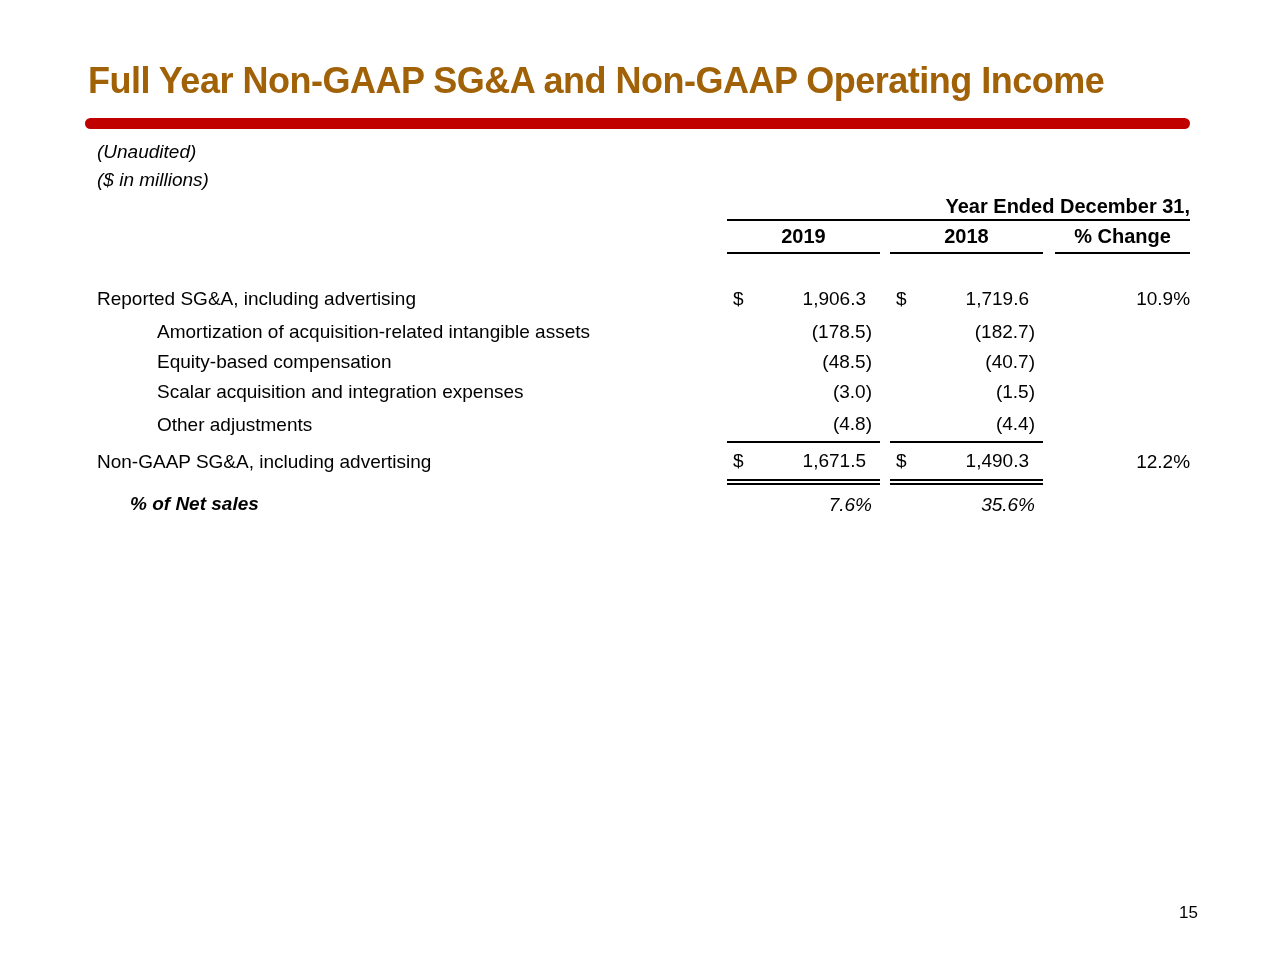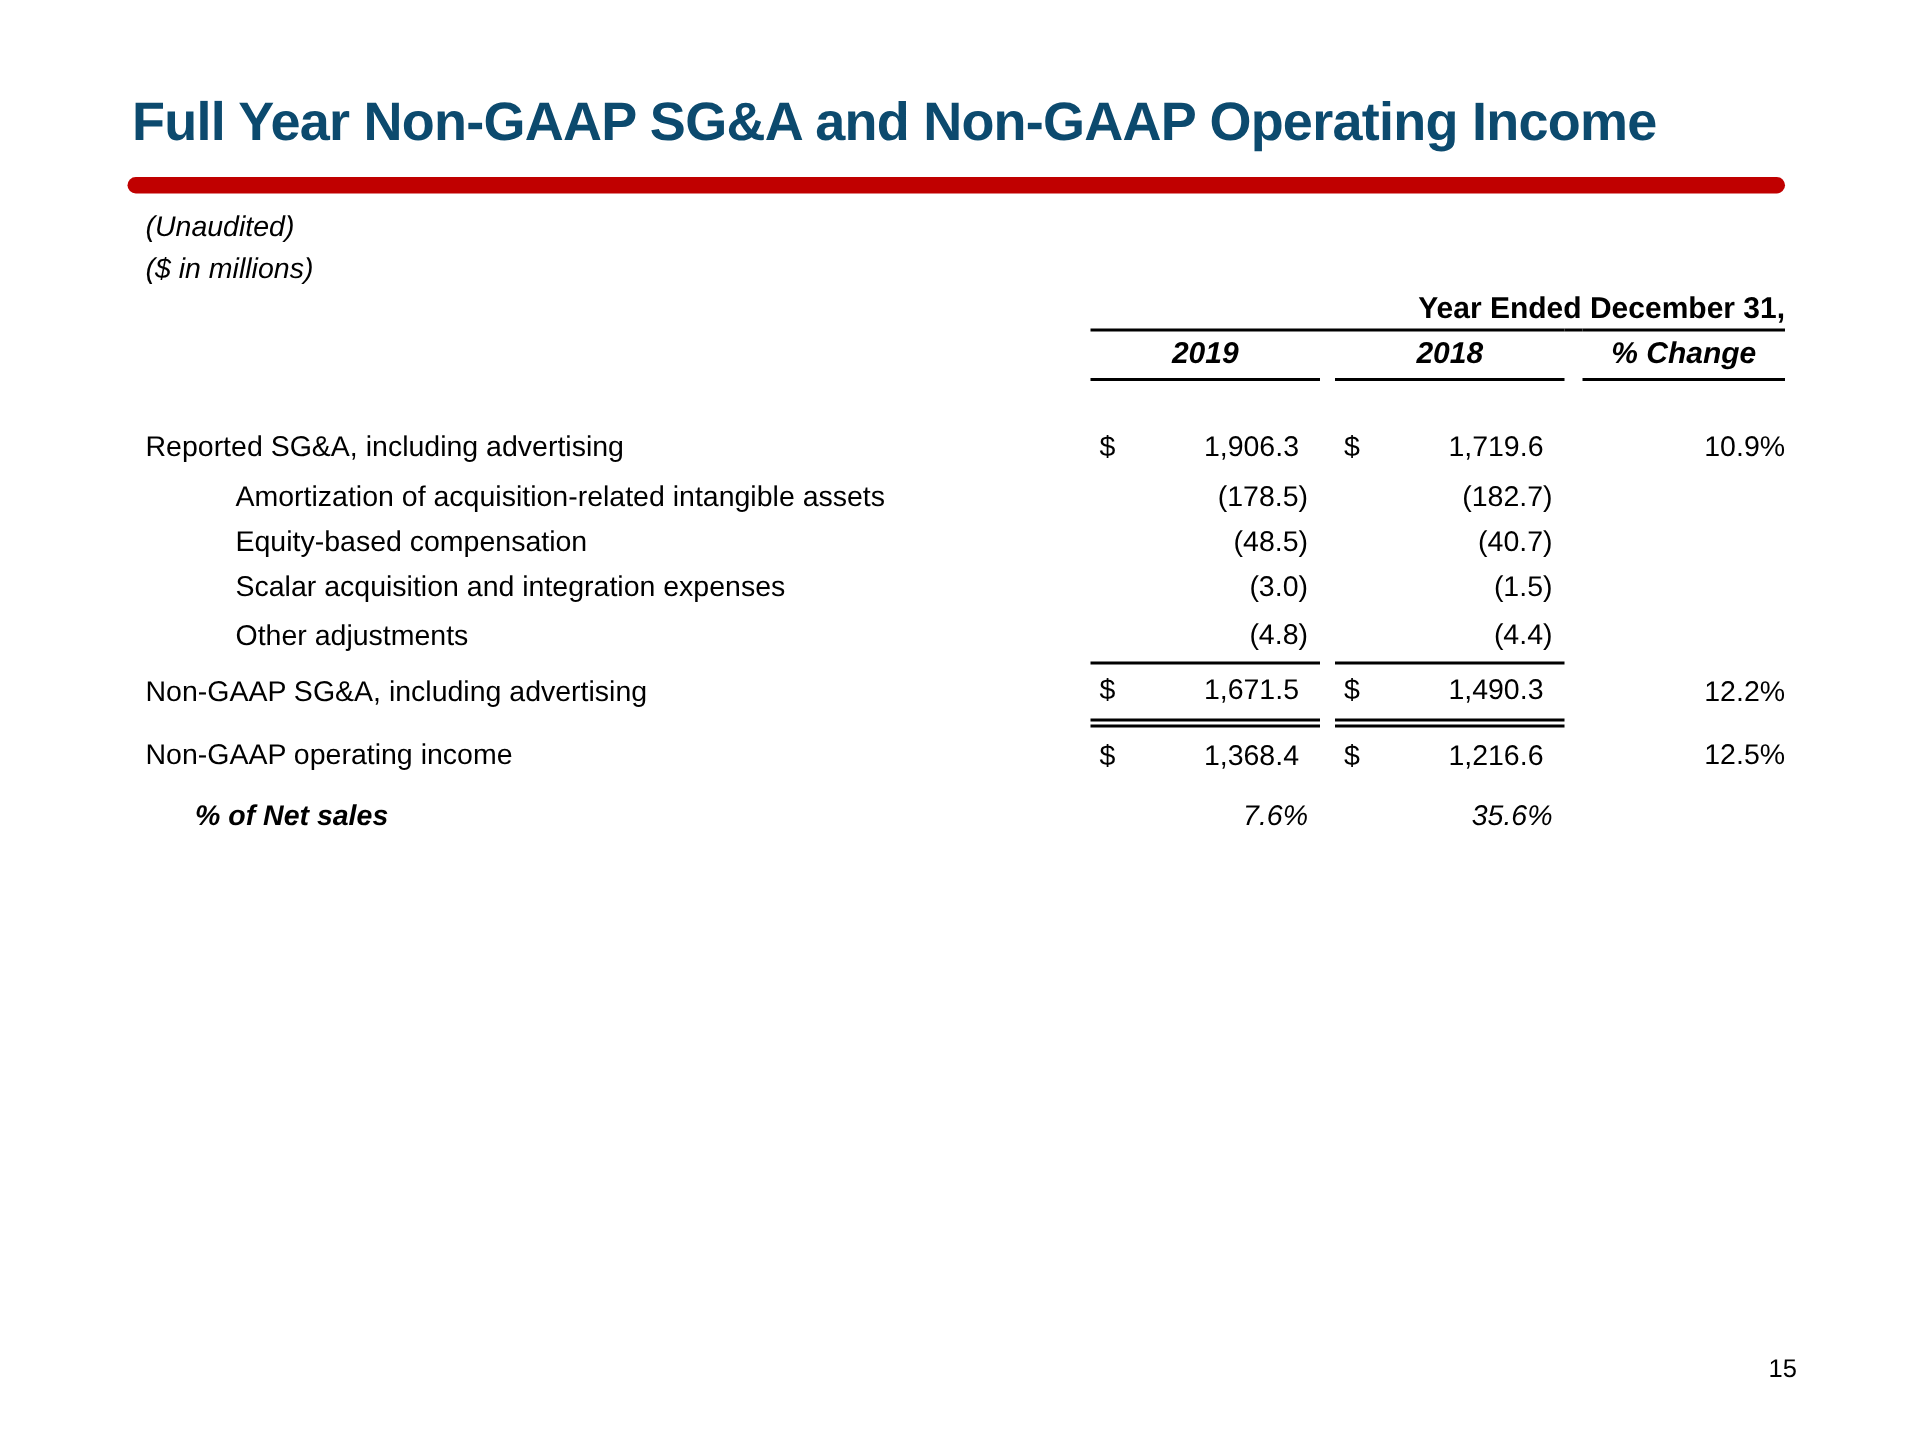"Full Year Non-GAAP SG&A and" div.title { color: #0c4a6e -> #a16207 }
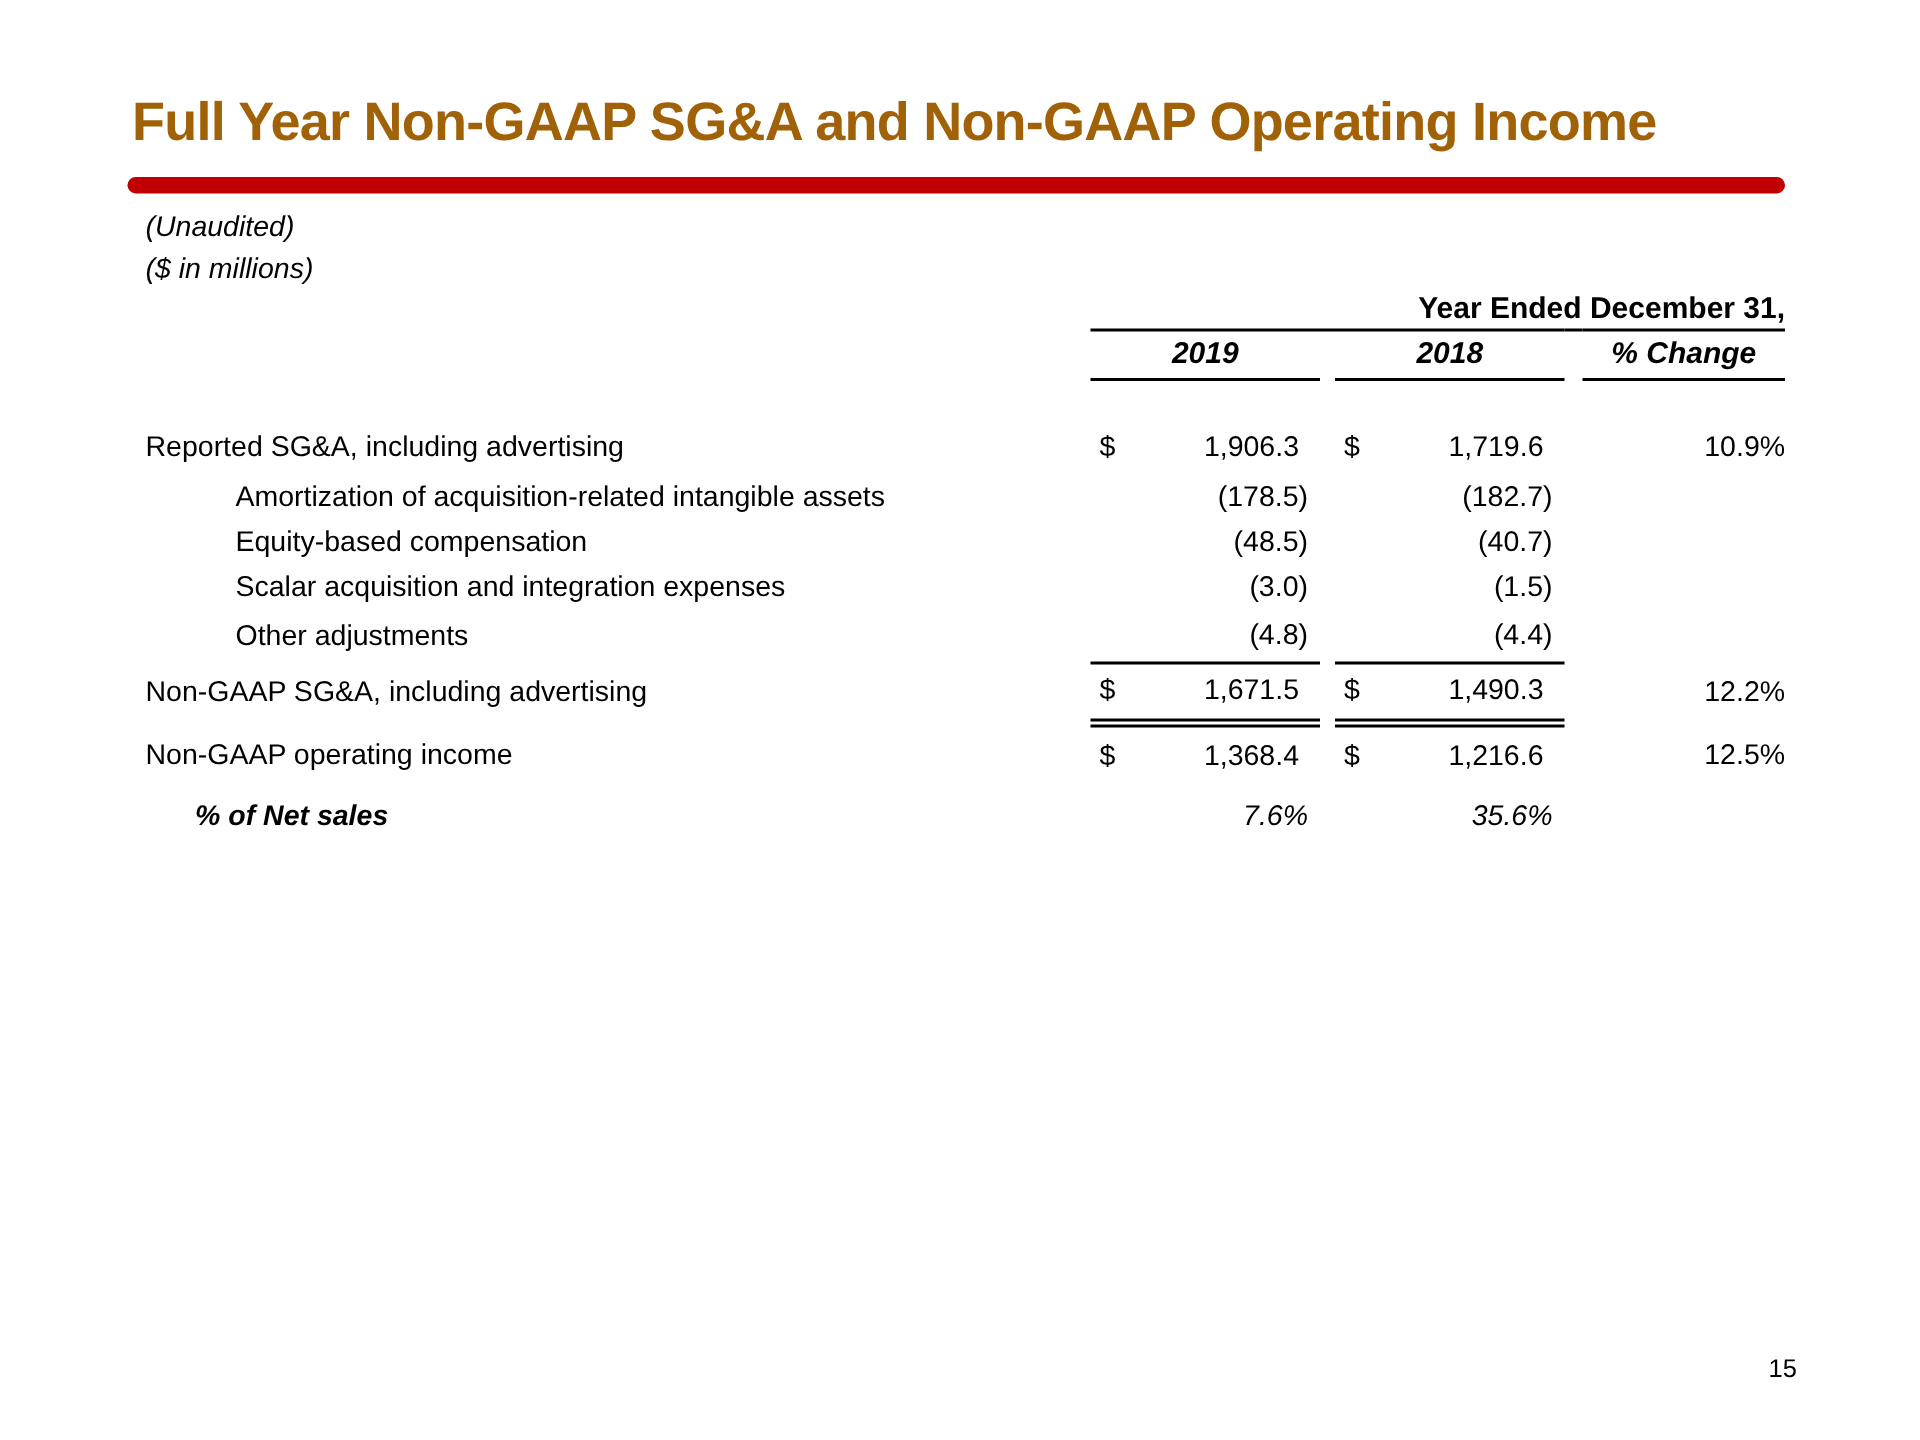"2019" .r-colheads td { font-style: italic -> none }
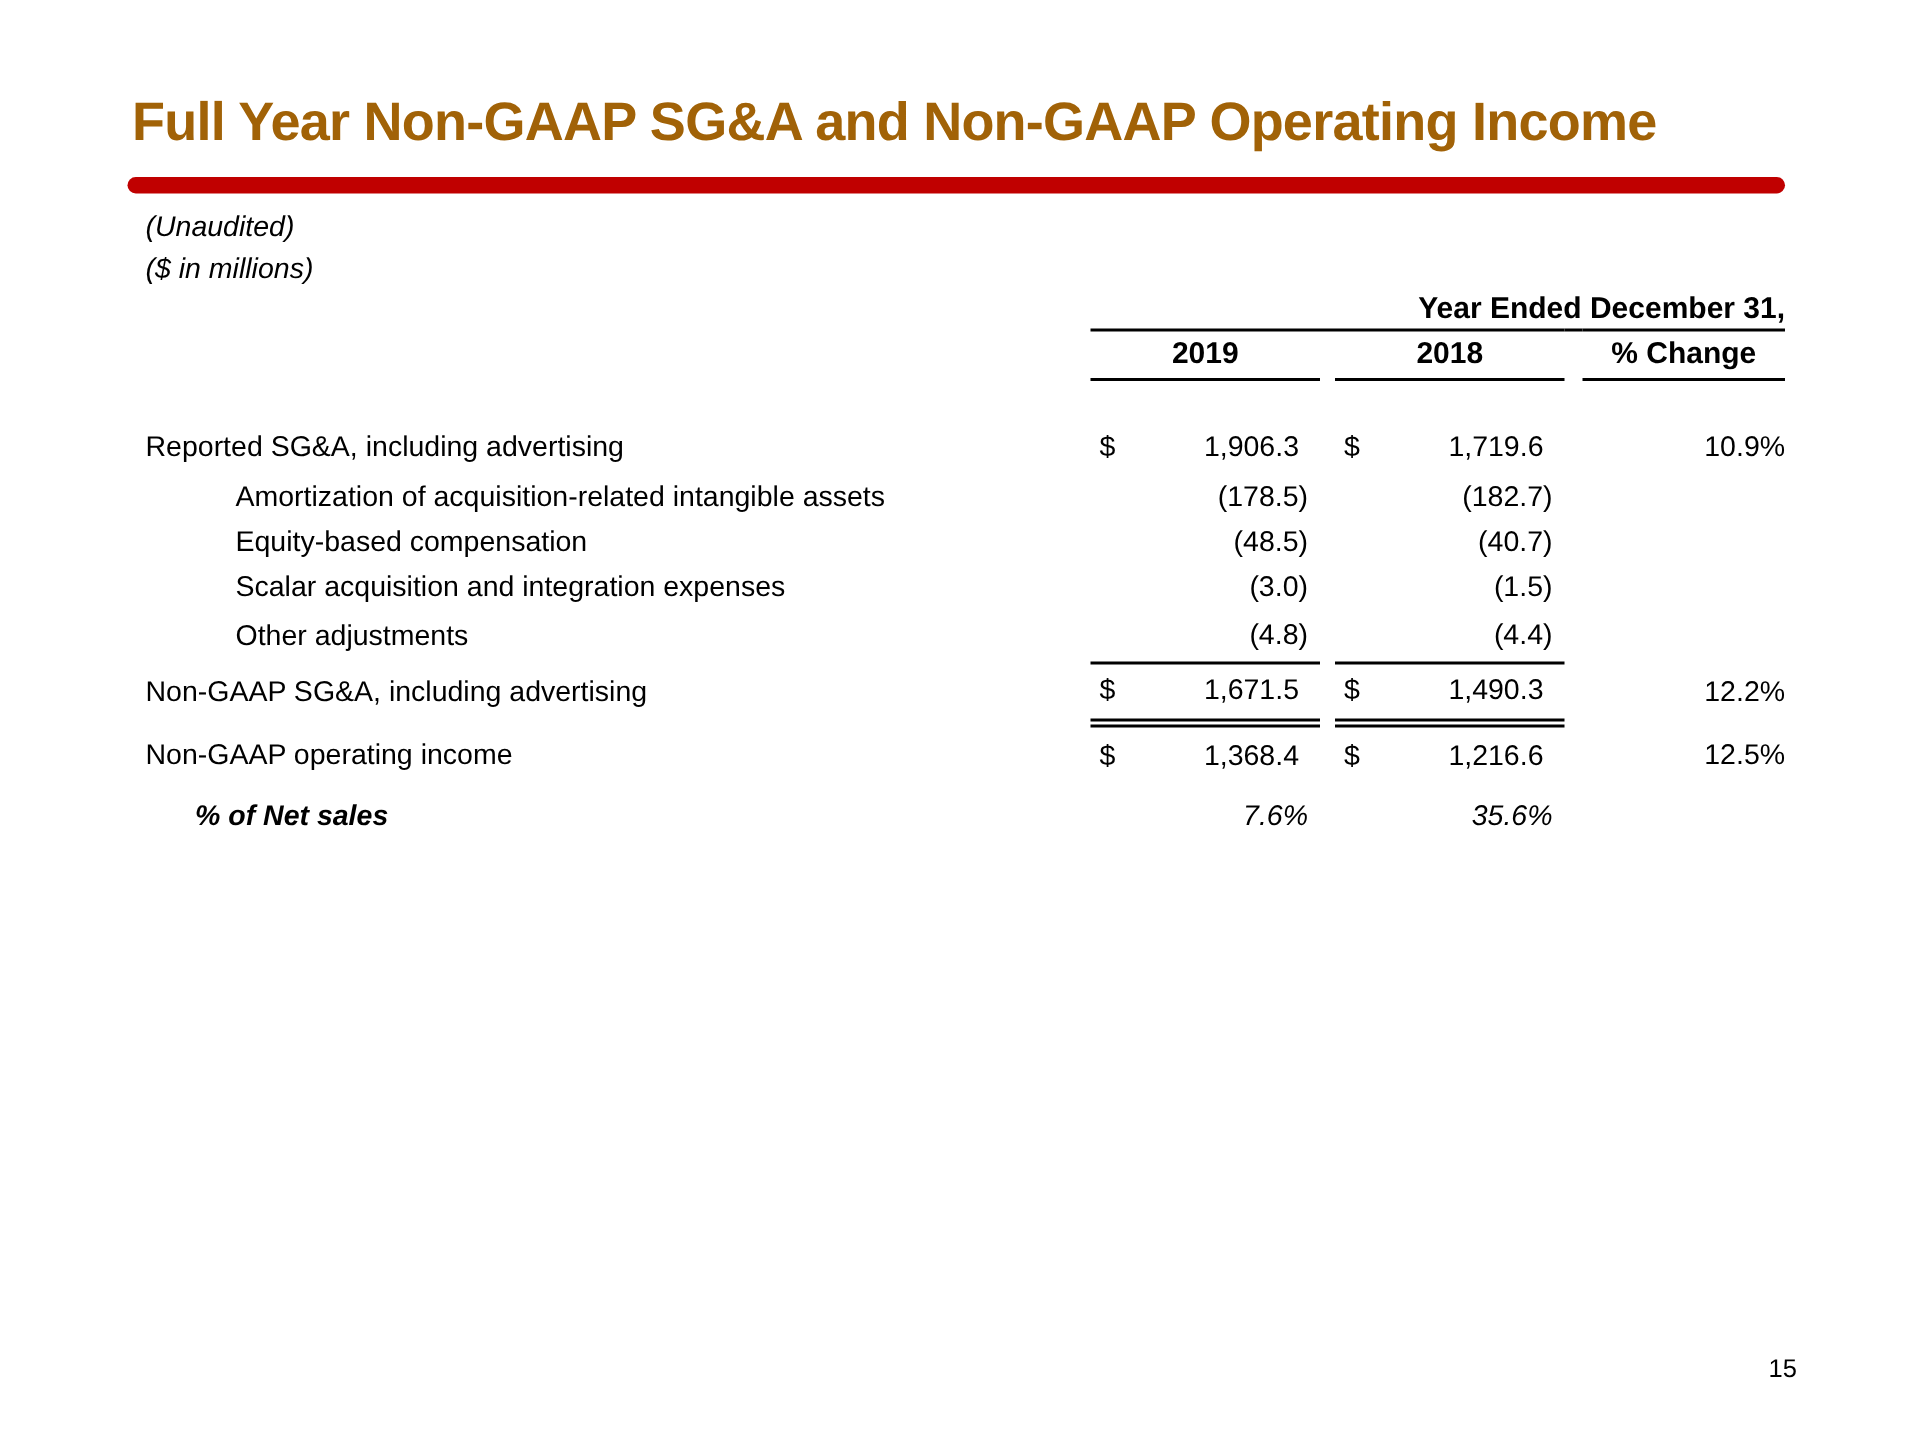"Non-GAAP operating income" tr.r7 { html: <tr> <td>Non-GAAP operating income</td> <td> <div> <span>$</span> <span>1,368.4</span> </div> </td> <td></td> <td> <div> <span>$</span> <span>1,216.6</span> </div> </td> <td></td> <td>12.5%</td> </tr> -> none }
